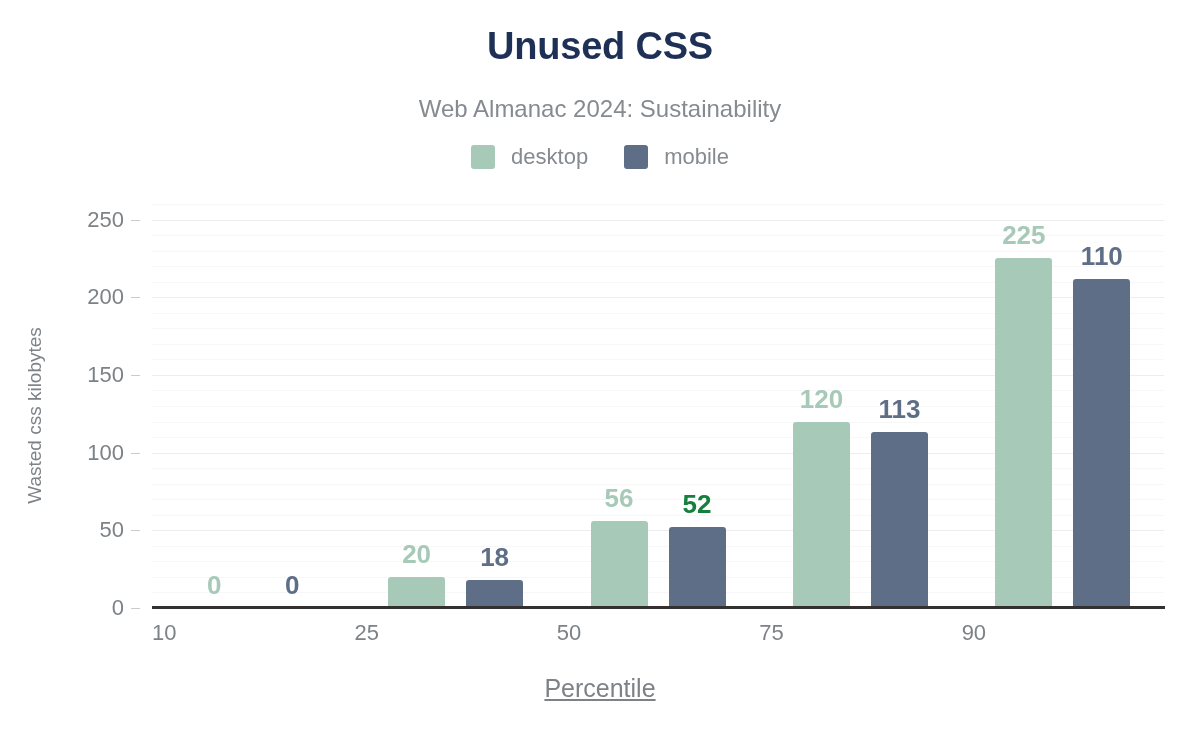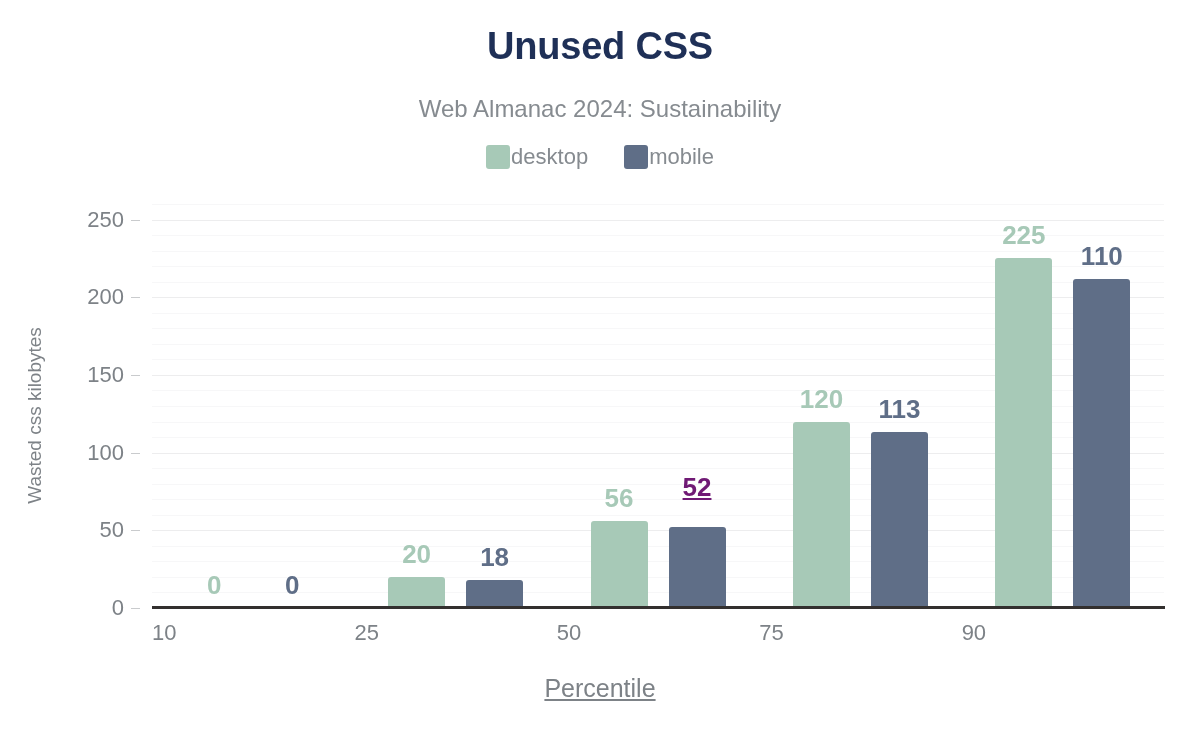"desktop" .legend-item { gap: 1px -> 16px }
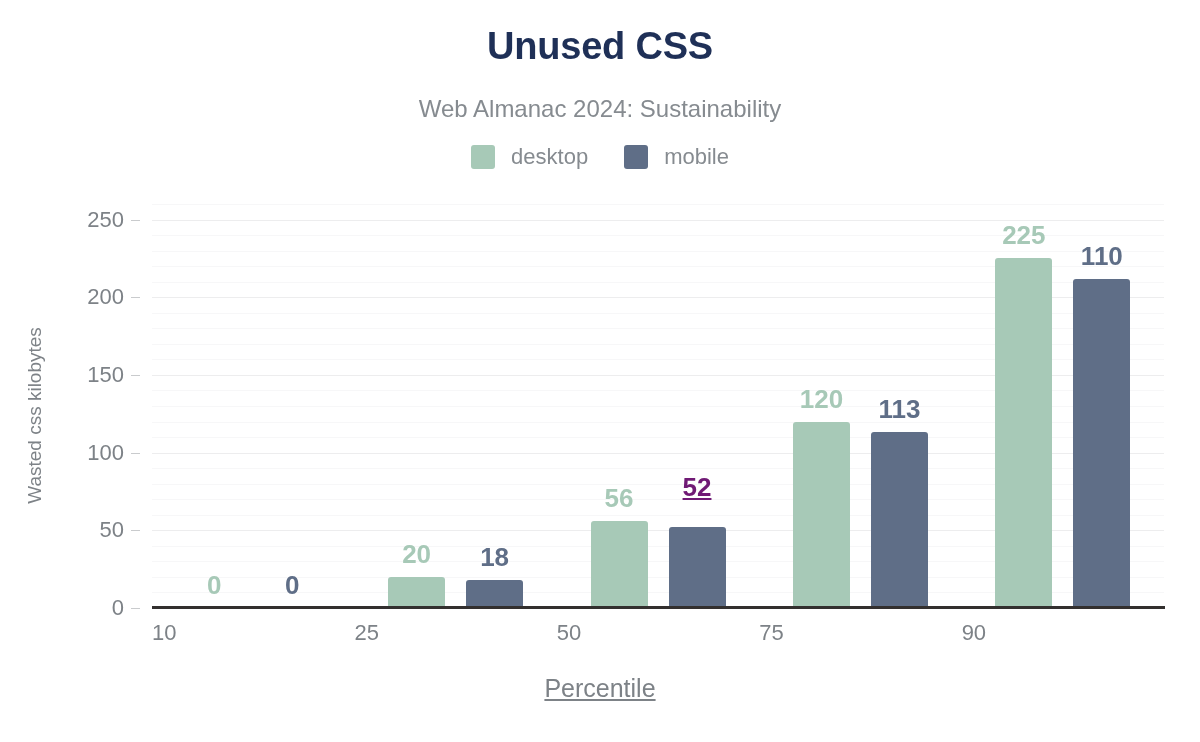"52" div.bar-label { bottom: 108px -> 91px; color: #701a75 -> #15803d; text-decoration: underline -> none }
